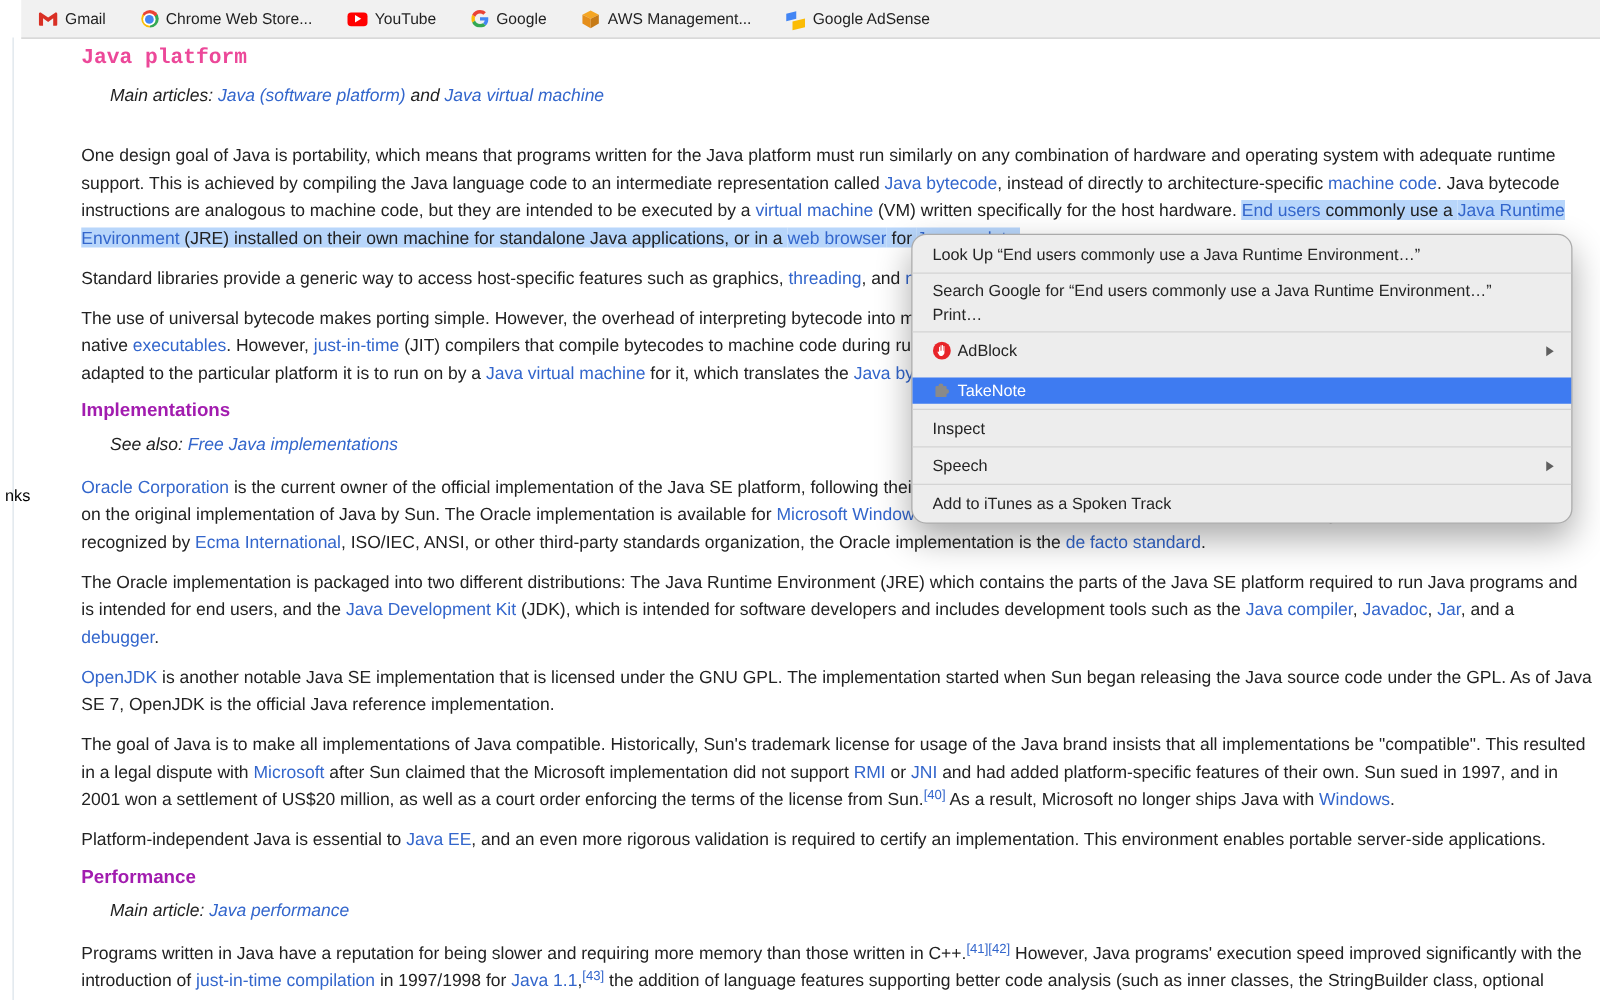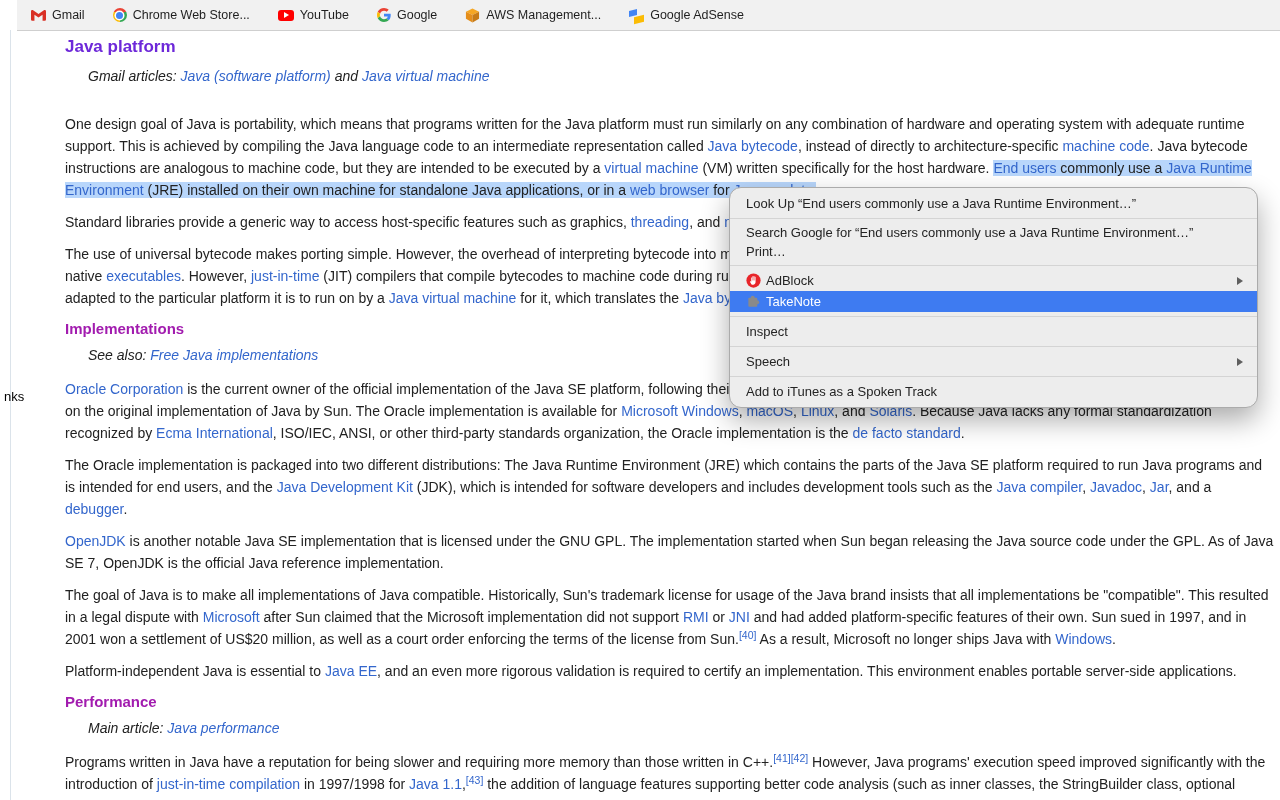"Java platform" .article h3 { color: #6d28d9 -> #ec4899; font-family: none -> Liberation Mono, monospace }
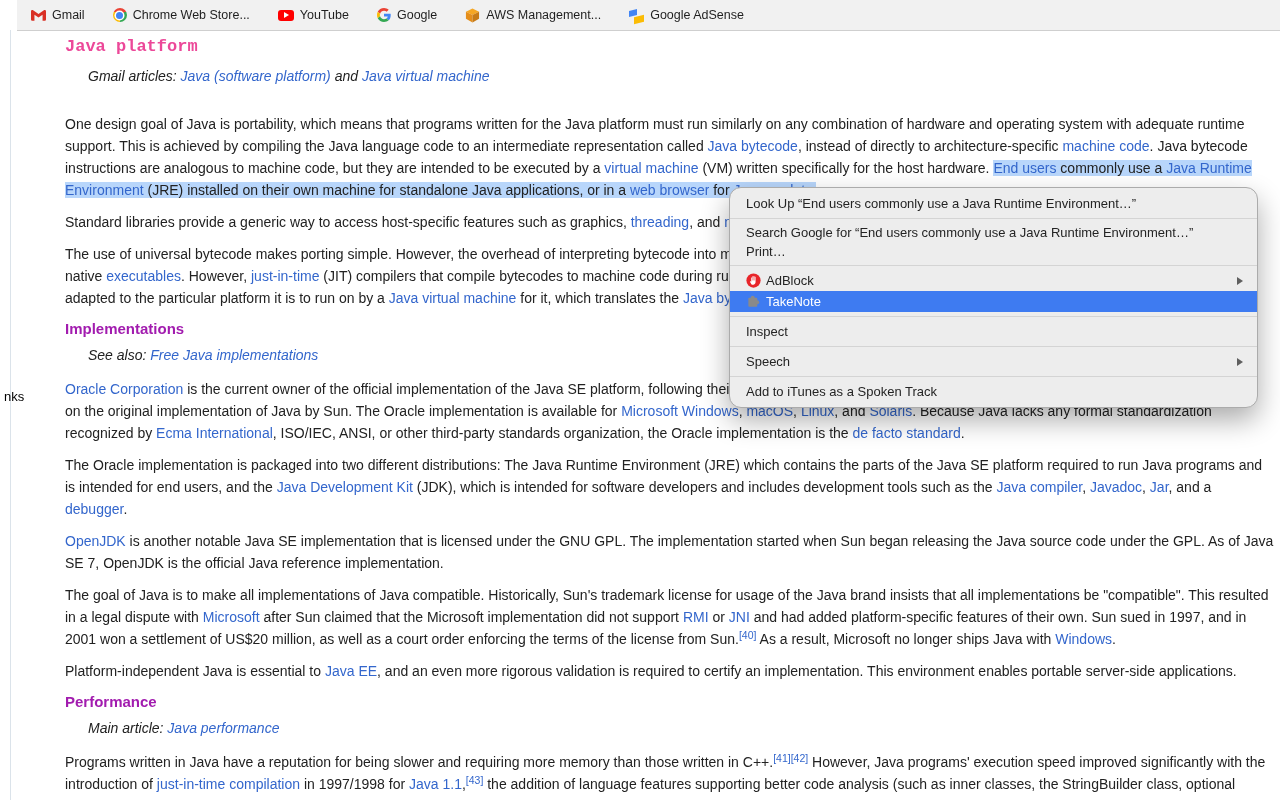"Gmail articles:" span { text: Gmail -> Main }
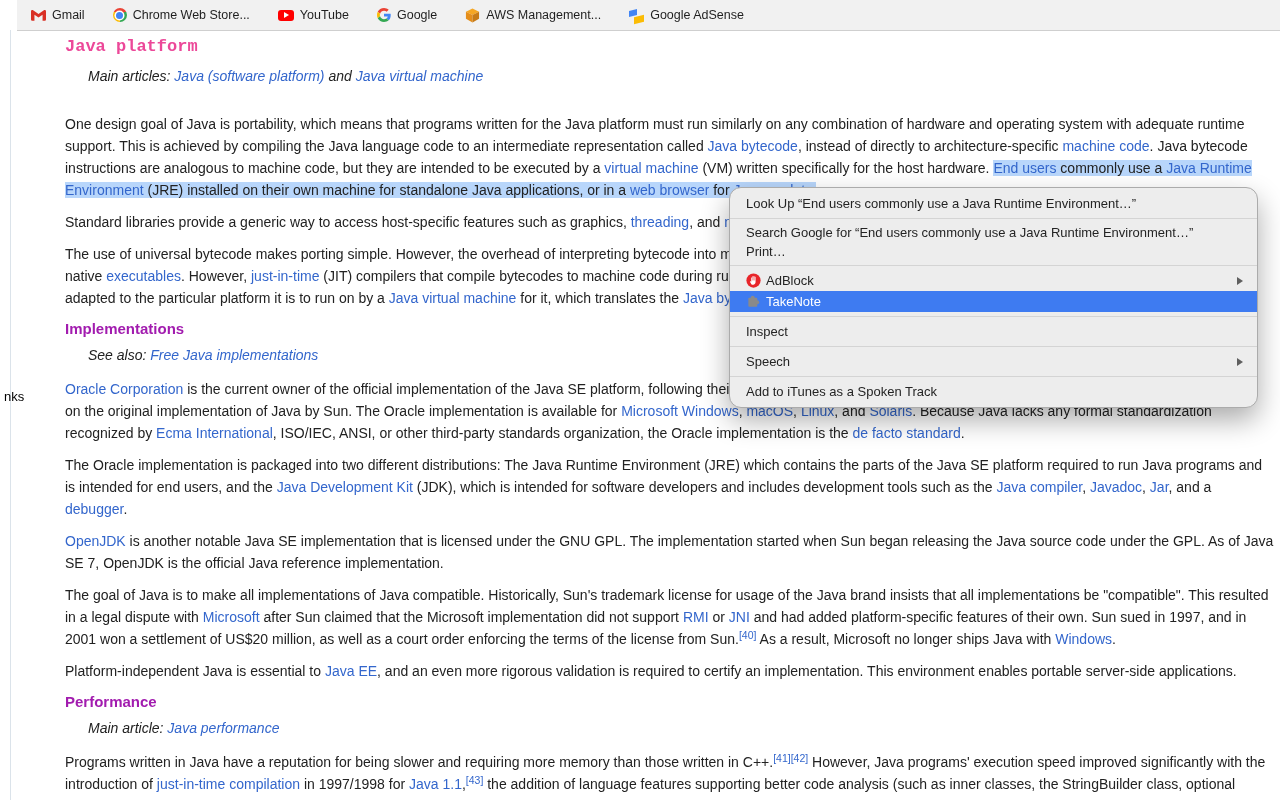"TakeNote" .ctx-item.hilite { margin-top: none -> 11px }
